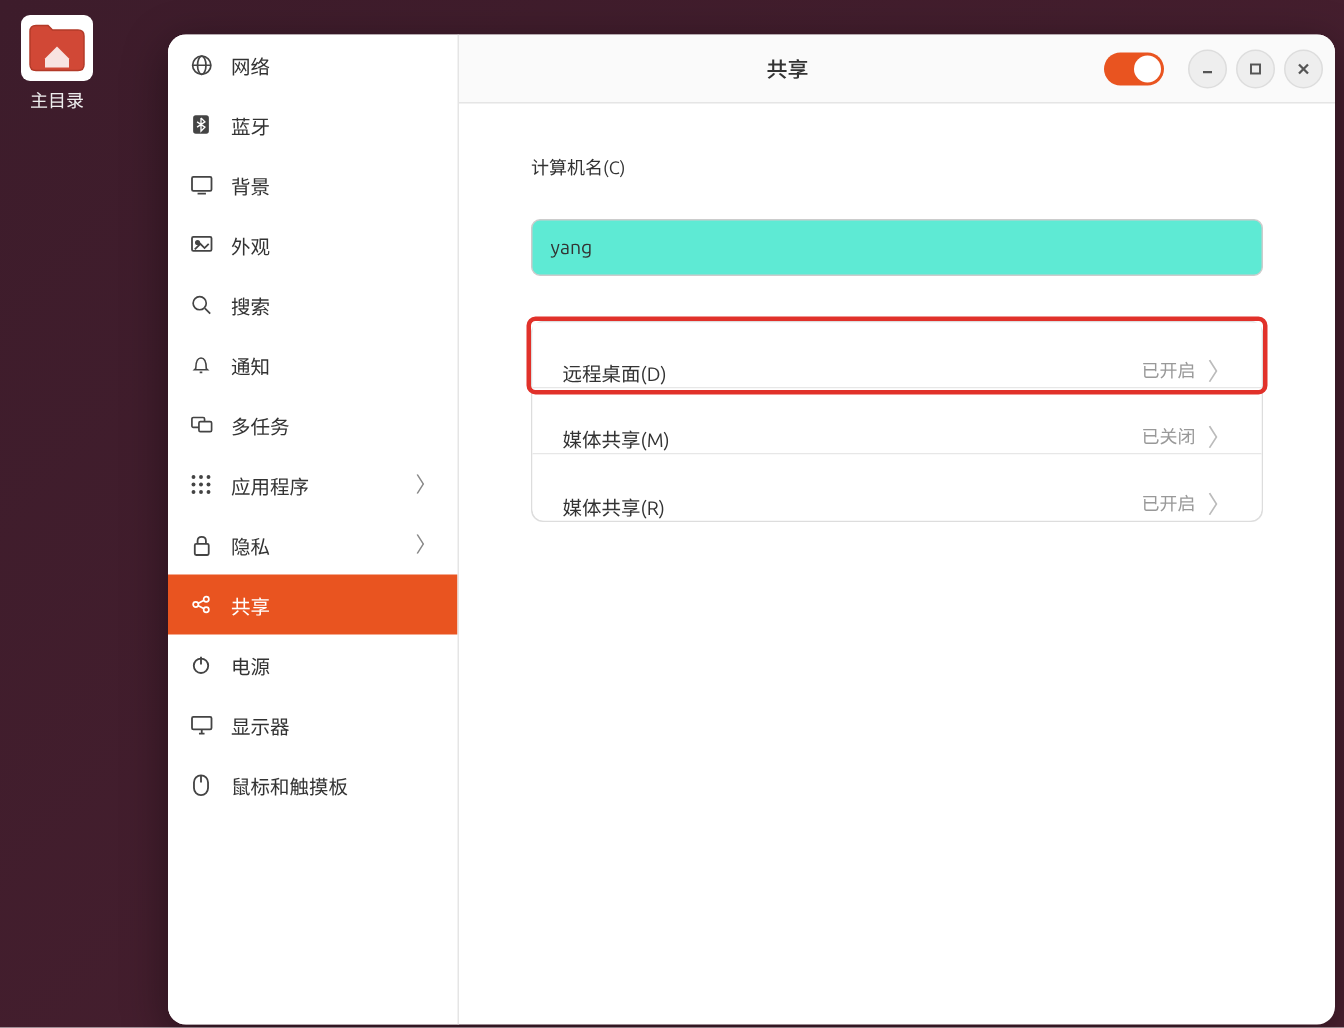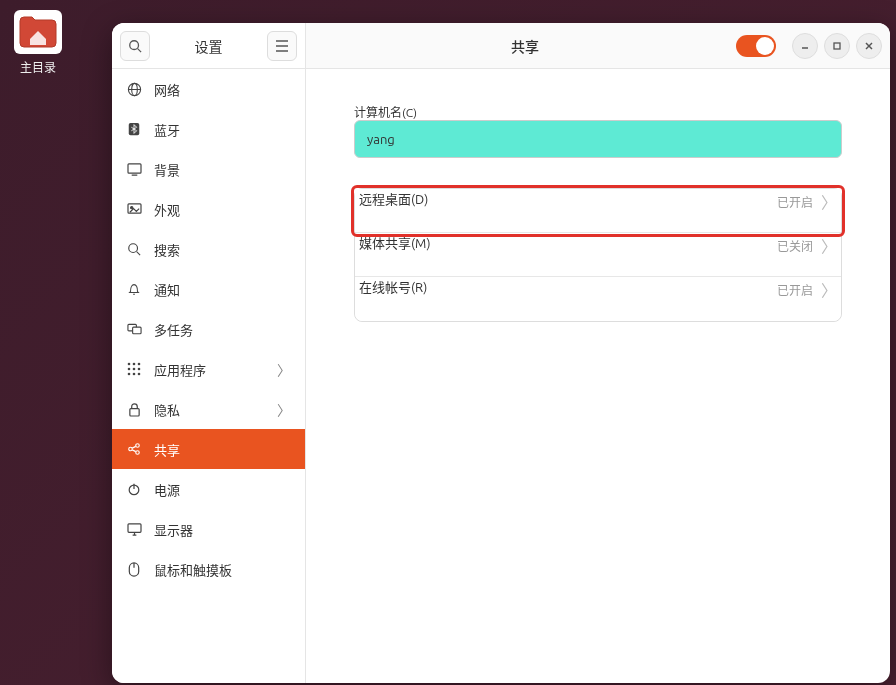"设置" div.sidebar-header { html: <div> <div> <svg> <circle></circle> <line></line> </svg> </div> <div>设置</div> <div> <svg> <line></line> <line></line> <line></line> </svg> </div> </div> -> none }
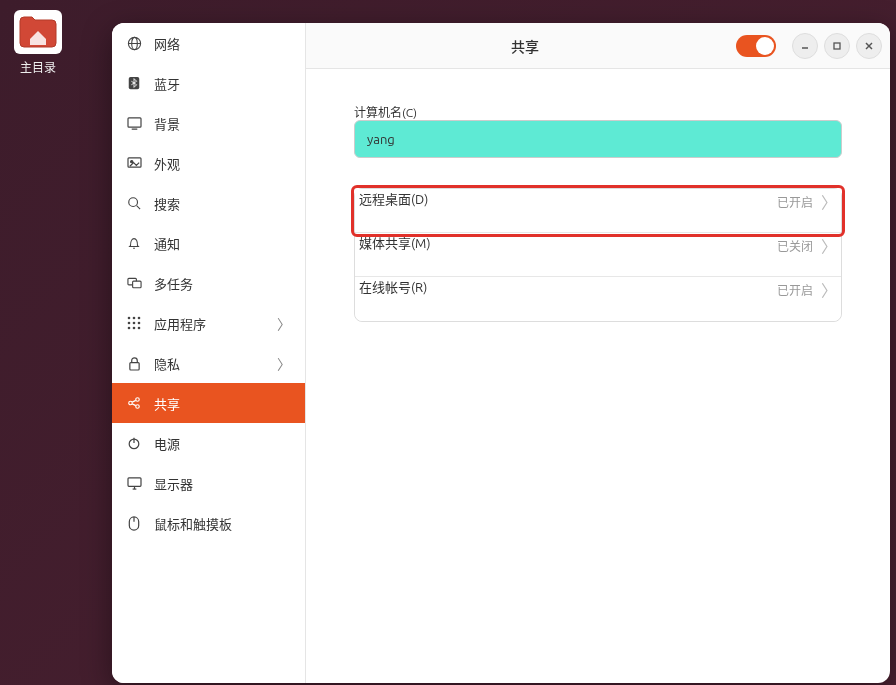"计算机名(C)" .field-label { margin-bottom: 0 -> 26px }
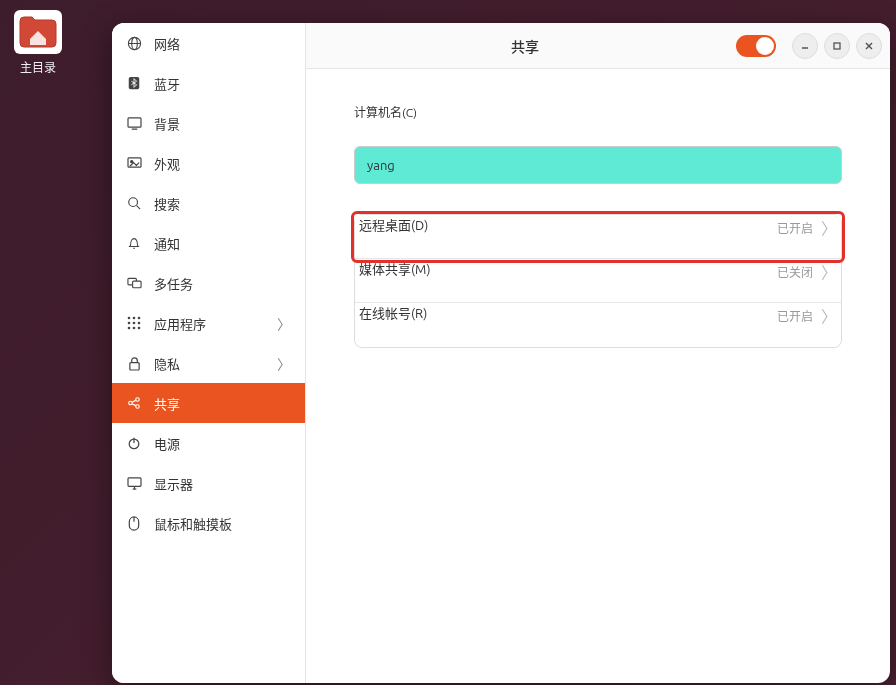"远程桌面(D)" .list-row { align-items: flex-start -> flex-end; padding: 0 4px -> 0 20px }
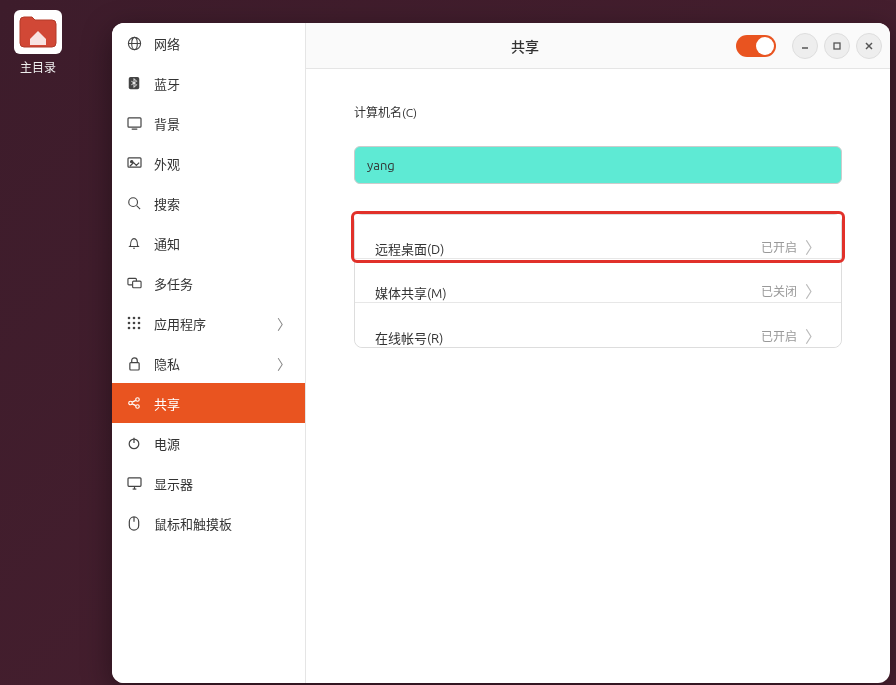"在线帐号(R)" span { text: 在线帐号 -> 媒体共享 }
